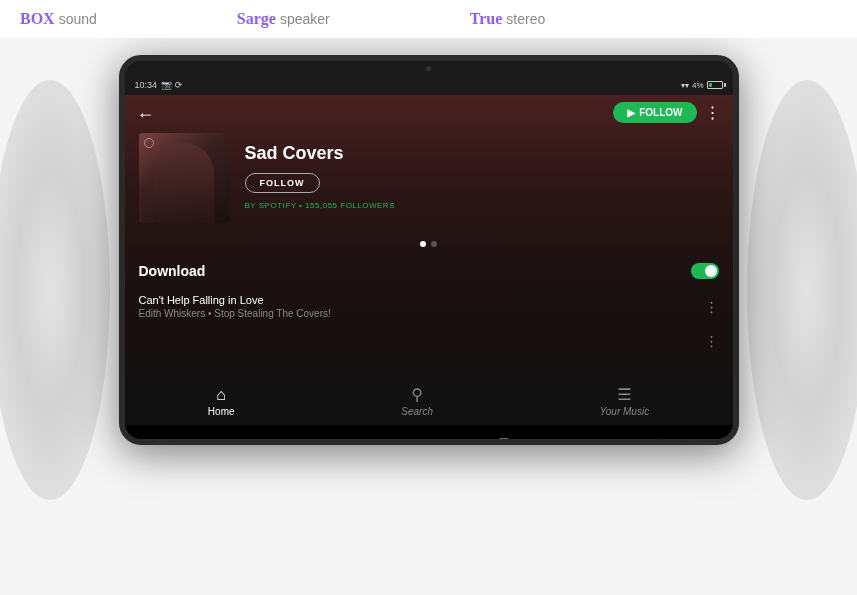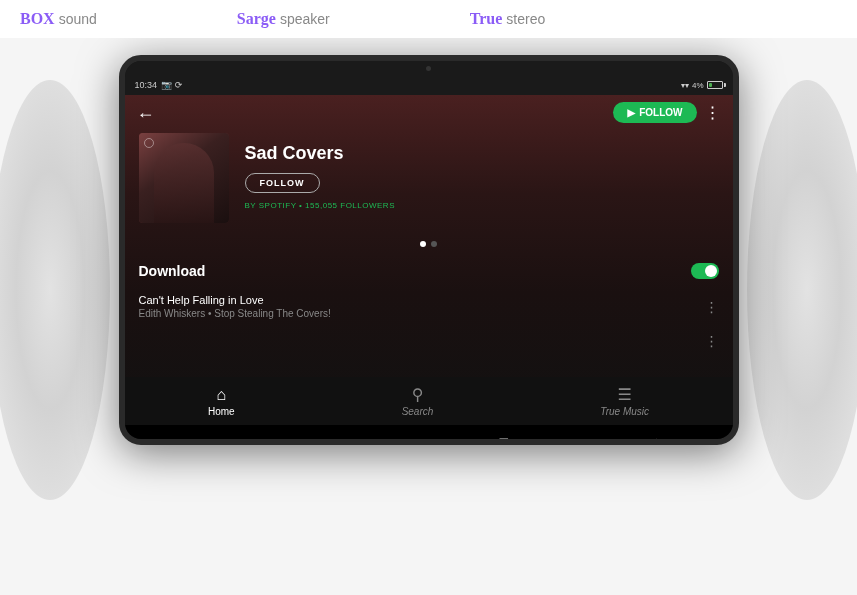"True Music" span.nav-label { text: True -> Your }
